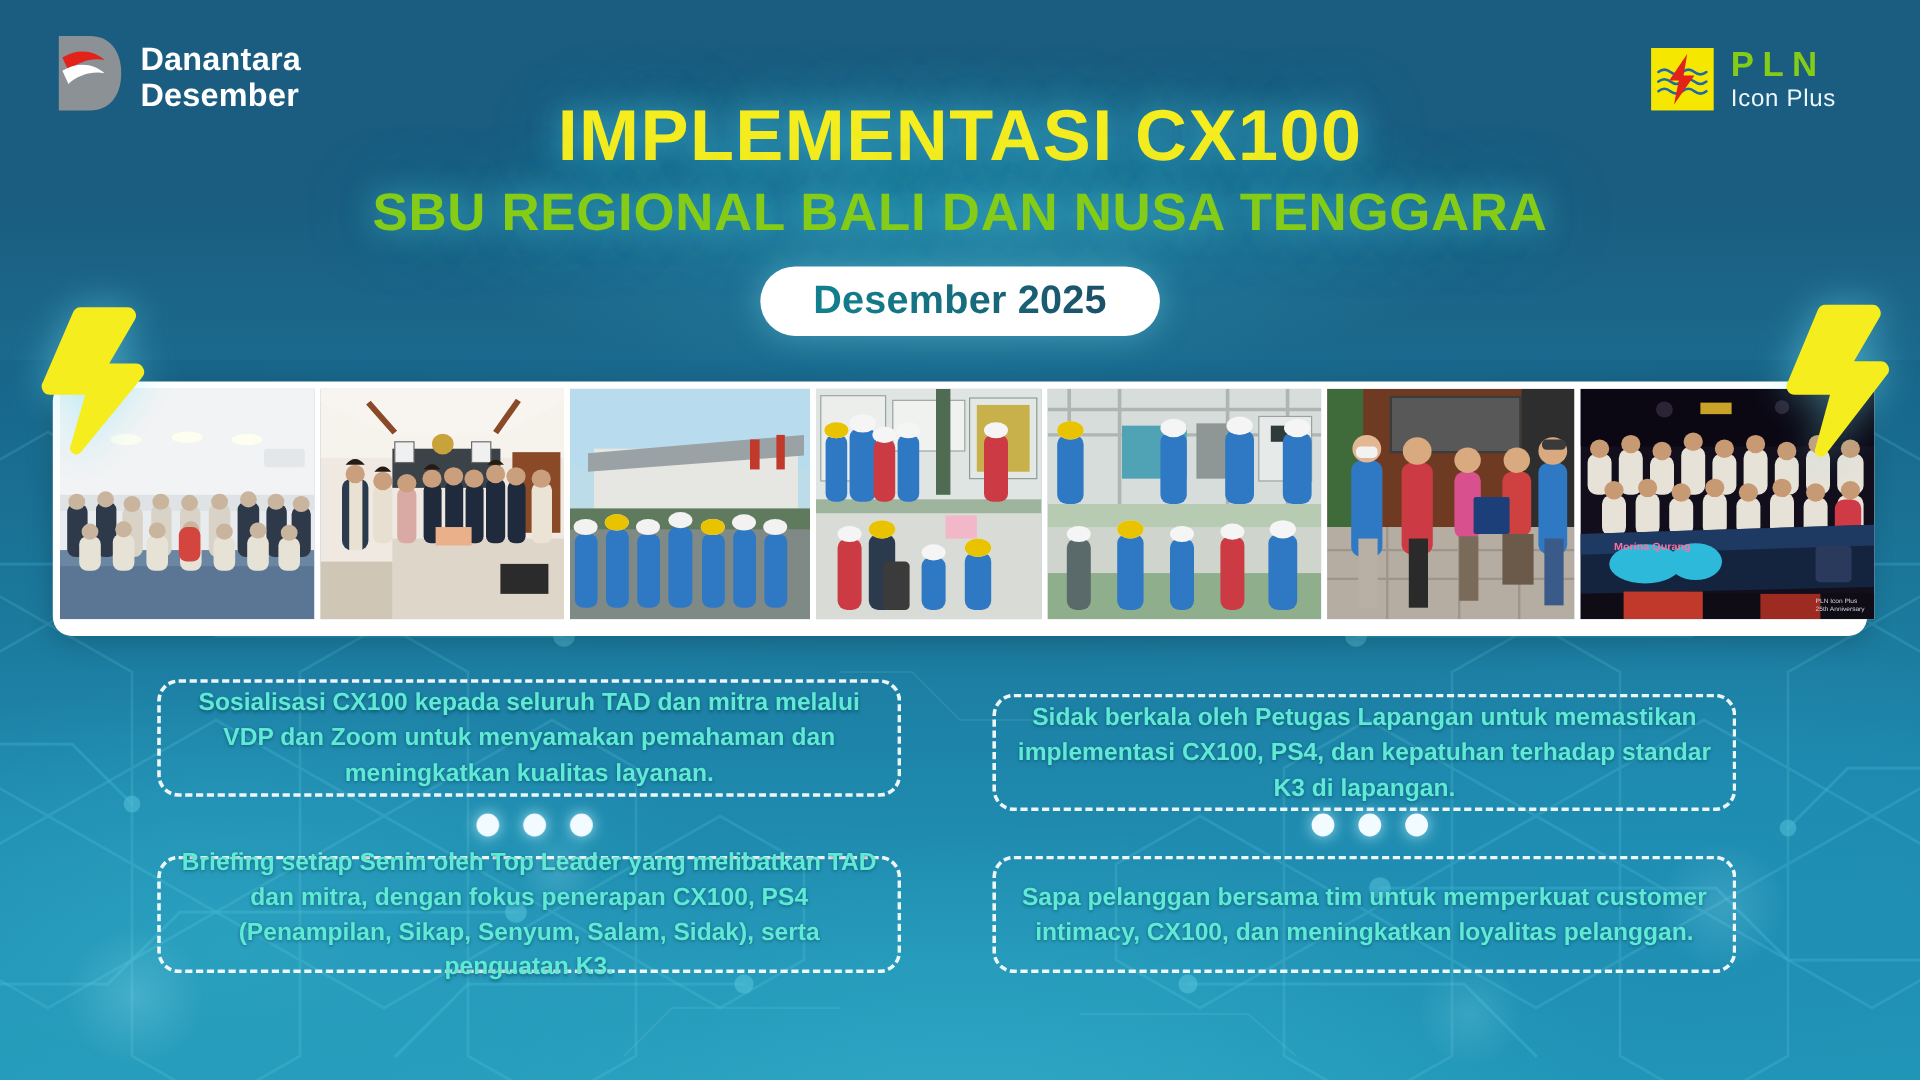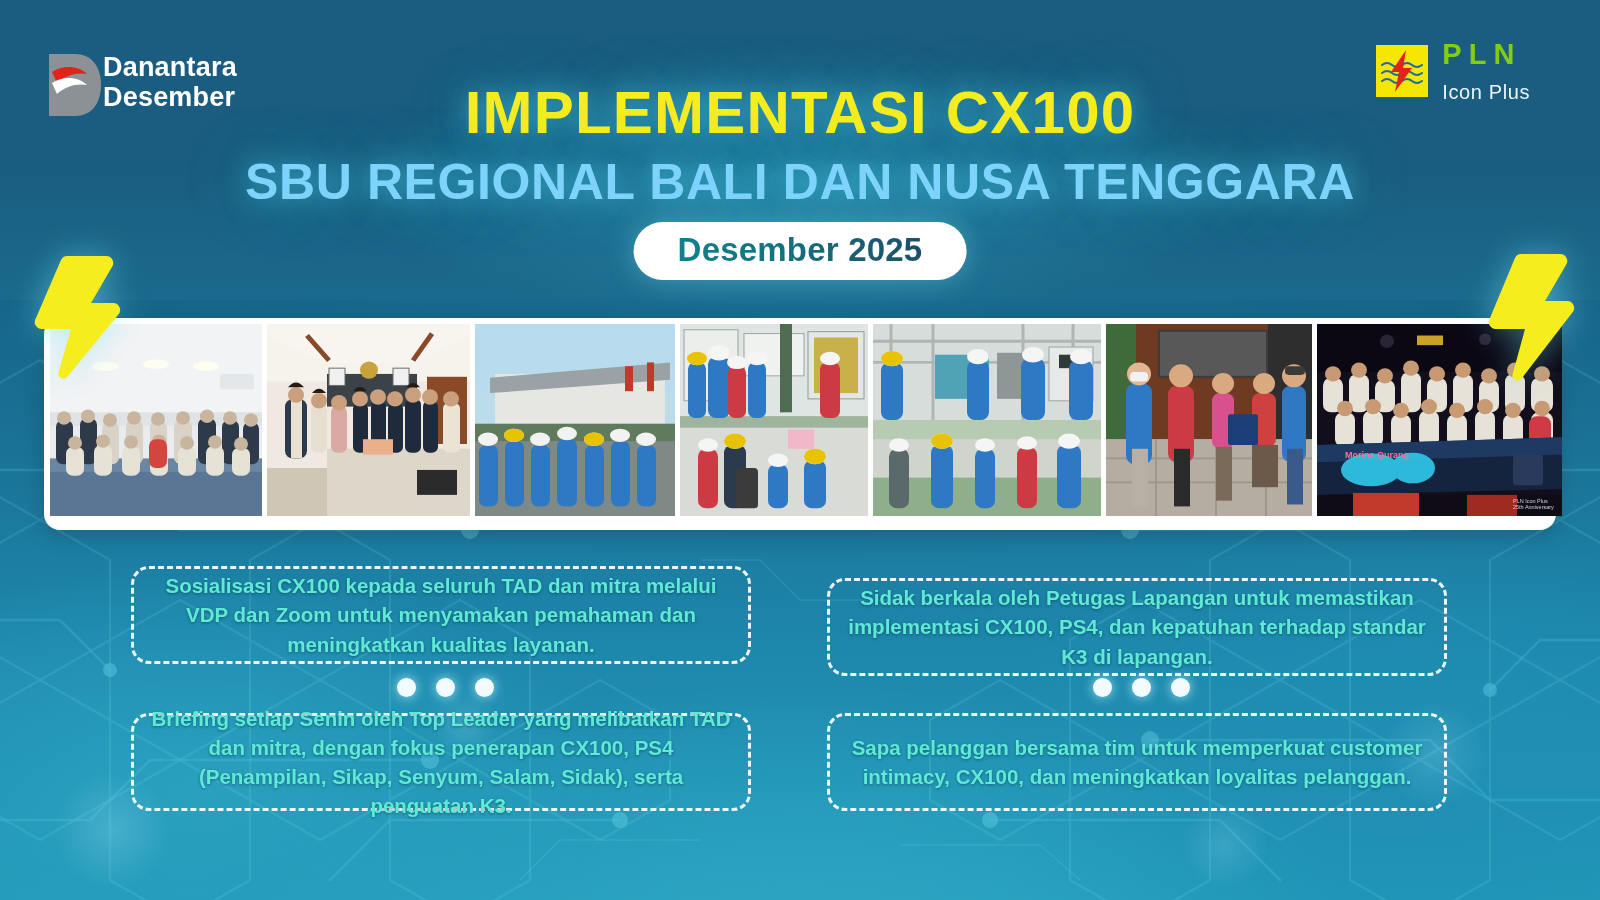"Danantara" .dana-logo { align-items: flex-start -> flex-end; gap: none -> 14px; top: 52px -> 28px }
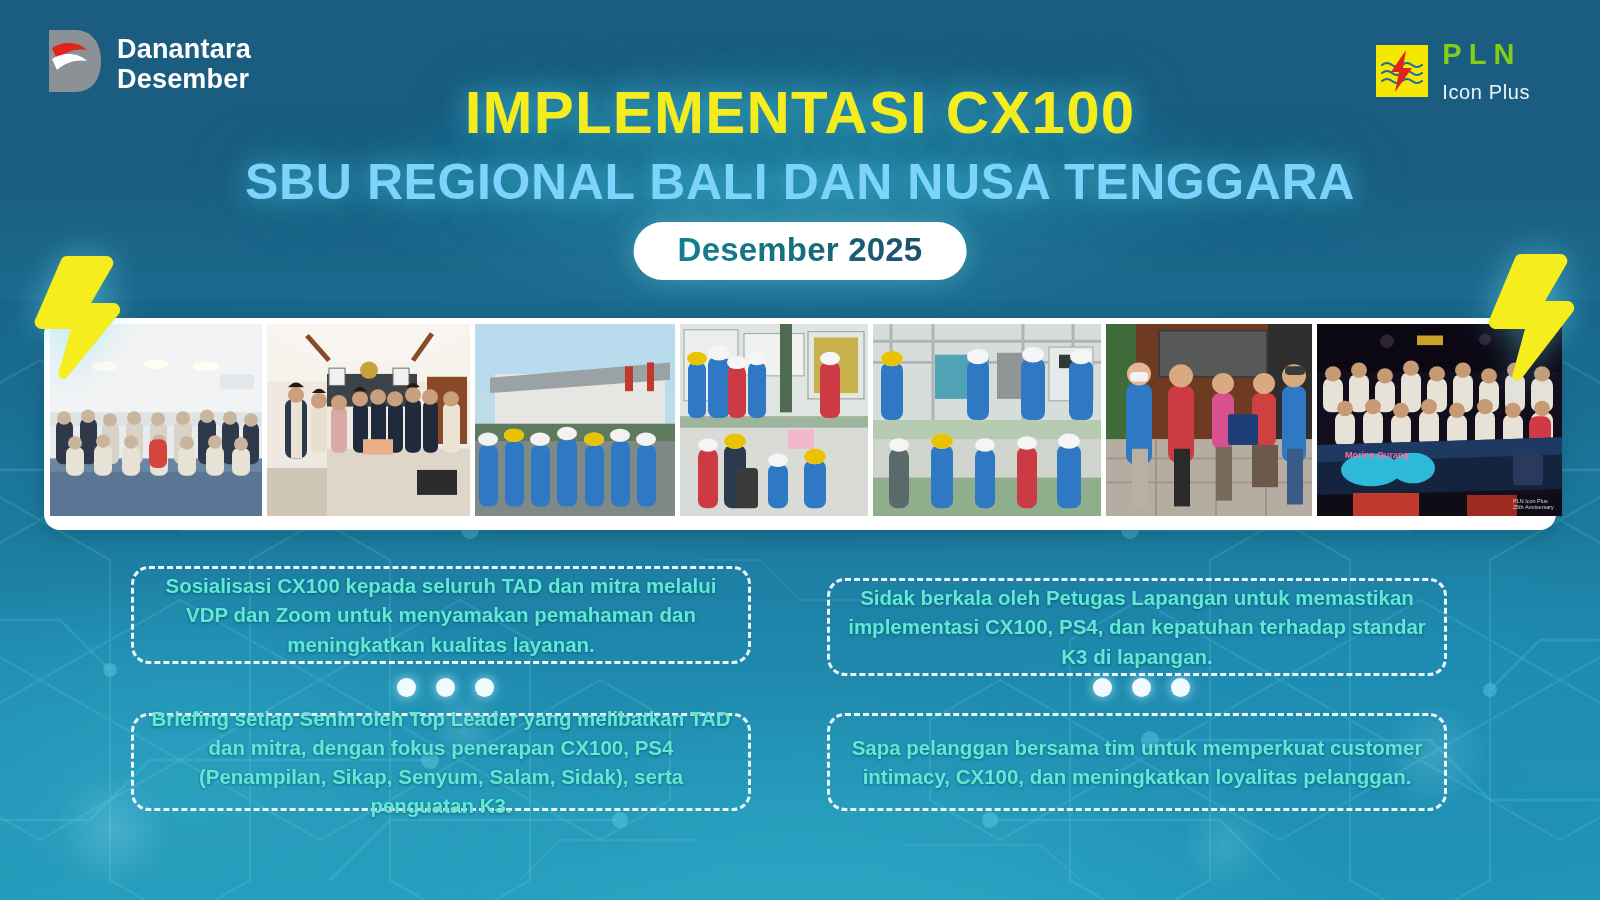"Icon Plus" .pln-txt .p2 { margin-top: 13px -> 3px }
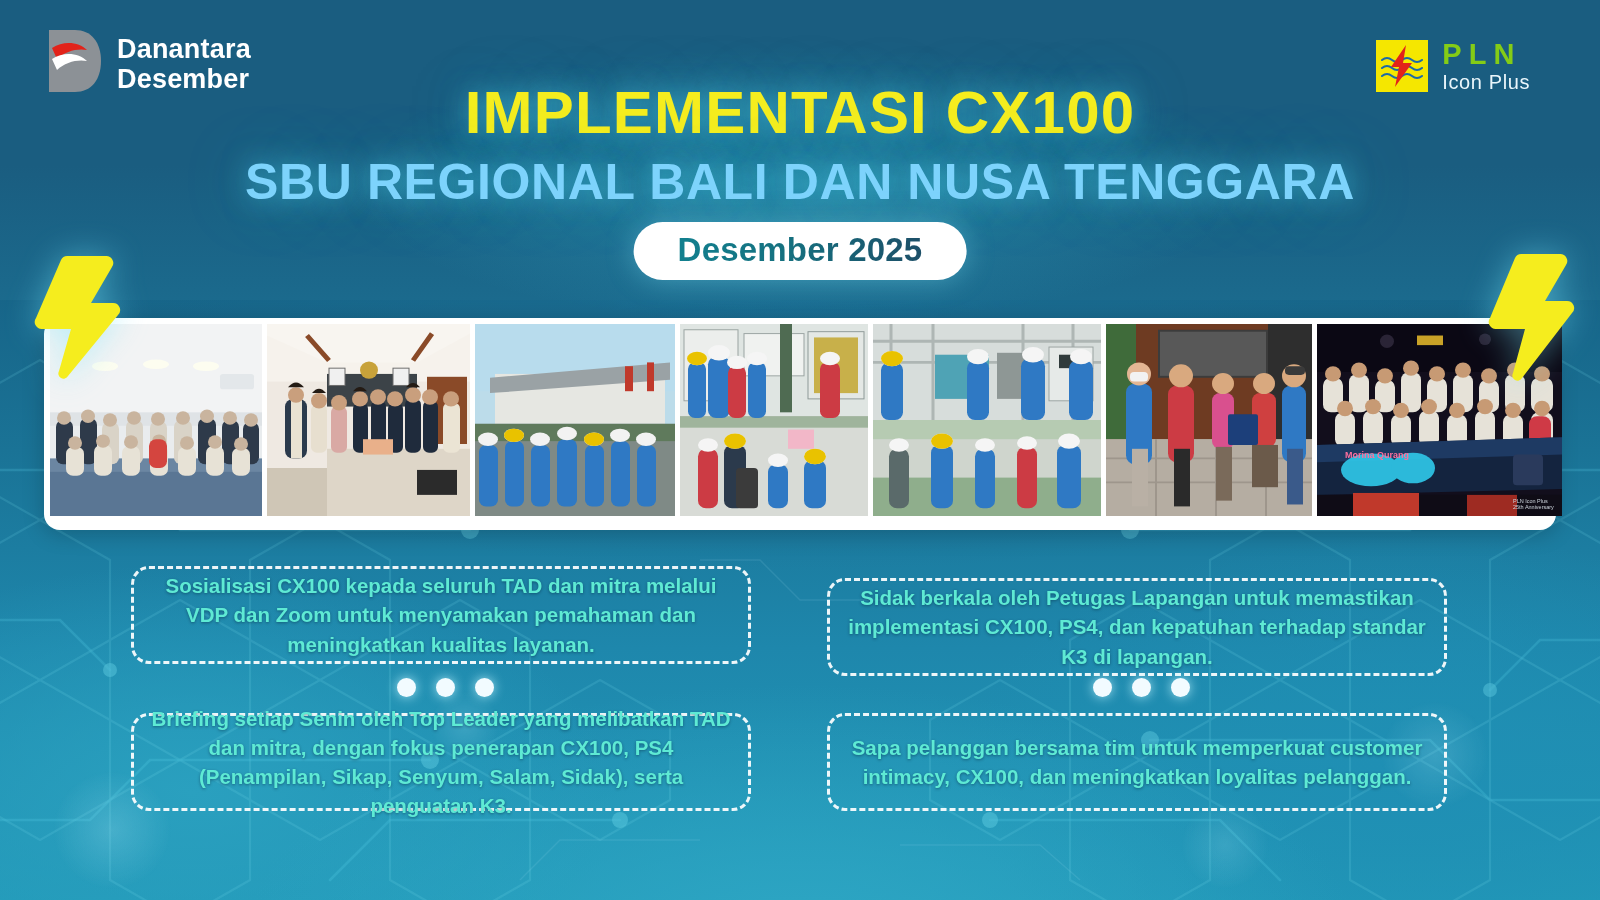"SBU REGIONAL BALI DAN NUSA" .title-sub { color: #7dd3fc -> #84cc16; font-size: 50px -> 44px }
